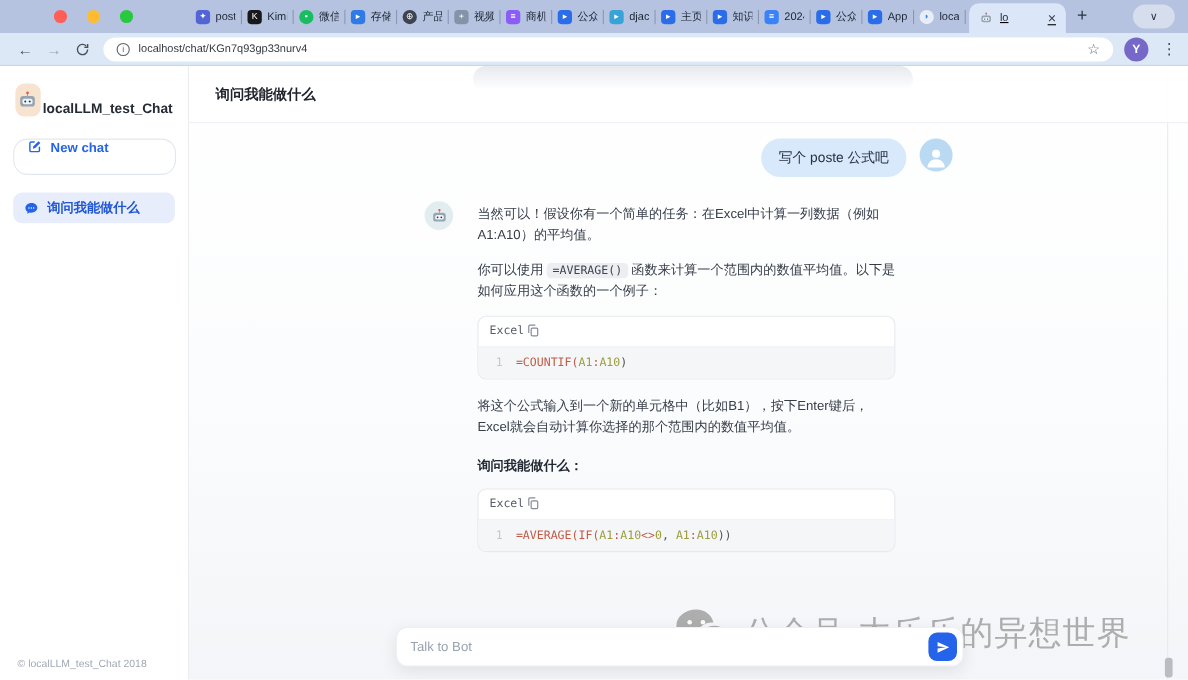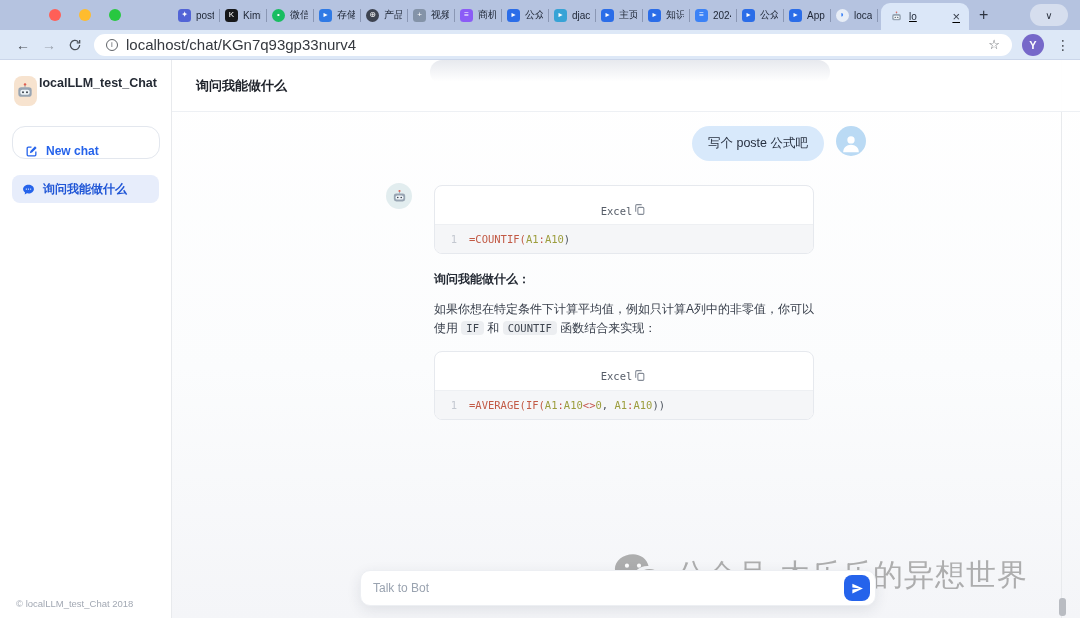"localhost/chat/KGn7q93gp33nurv4" .url-text { font-size: 15px -> 10px }
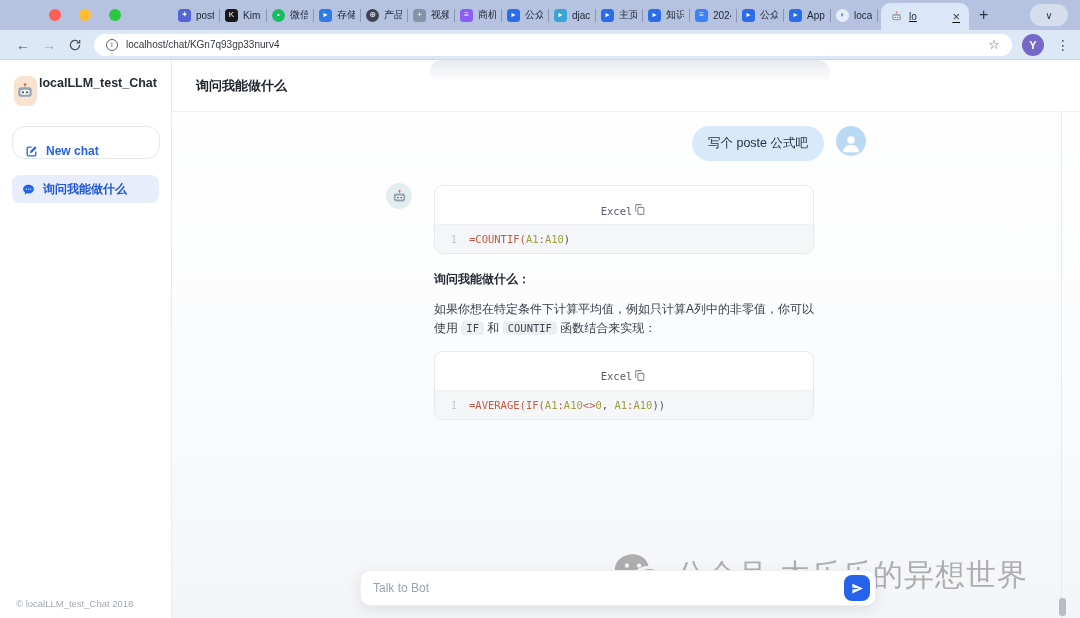"localLLM_test_Chat" .logo-row { align-items: flex-start -> flex-end }
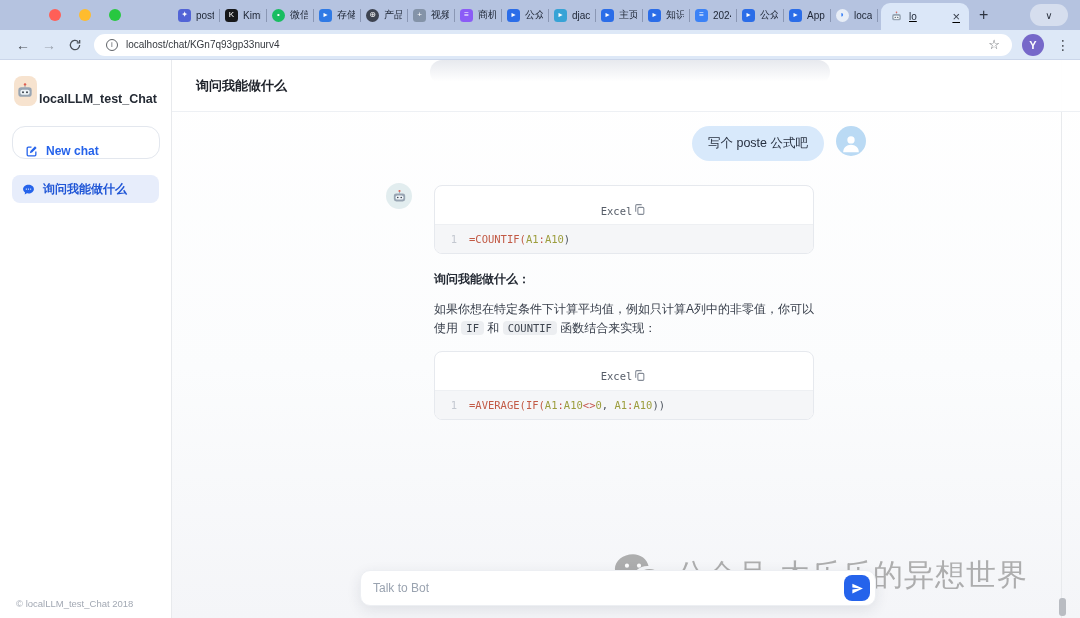"New chat" .newchat-btn { align-items: flex-end -> flex-start }
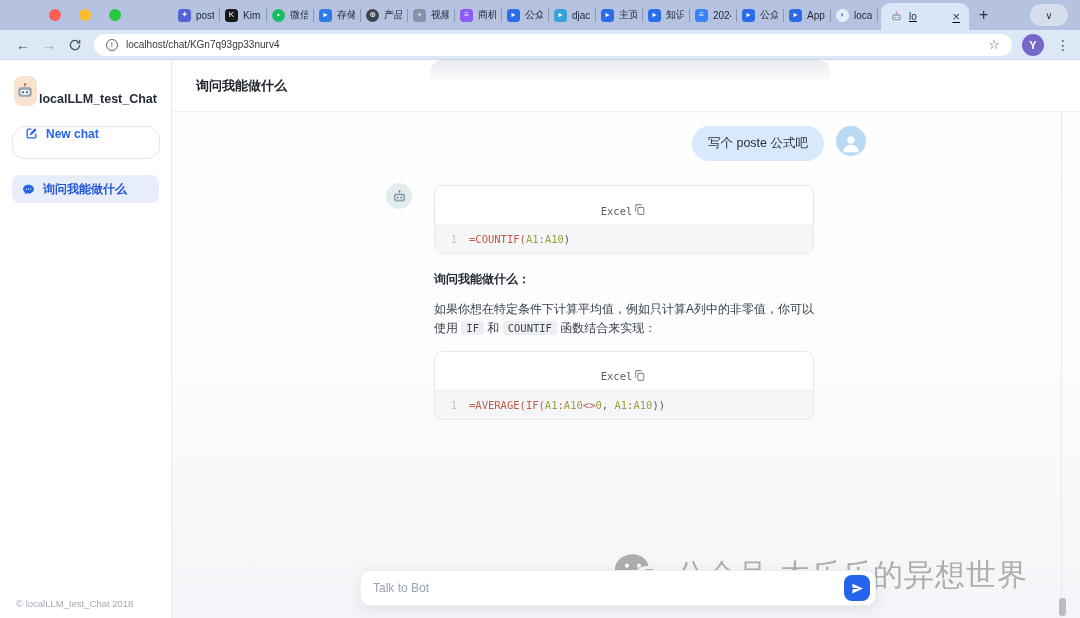"当然可以！假设你有一个简单的任务：在Excel中计算一列数据（例如A1:A10）" div.msg-p { html: none -> <div><span>当然可以！假设你有一个简单的任务：在Excel中计算一列数据（例如A1:A10）的平均值。</span></div> }
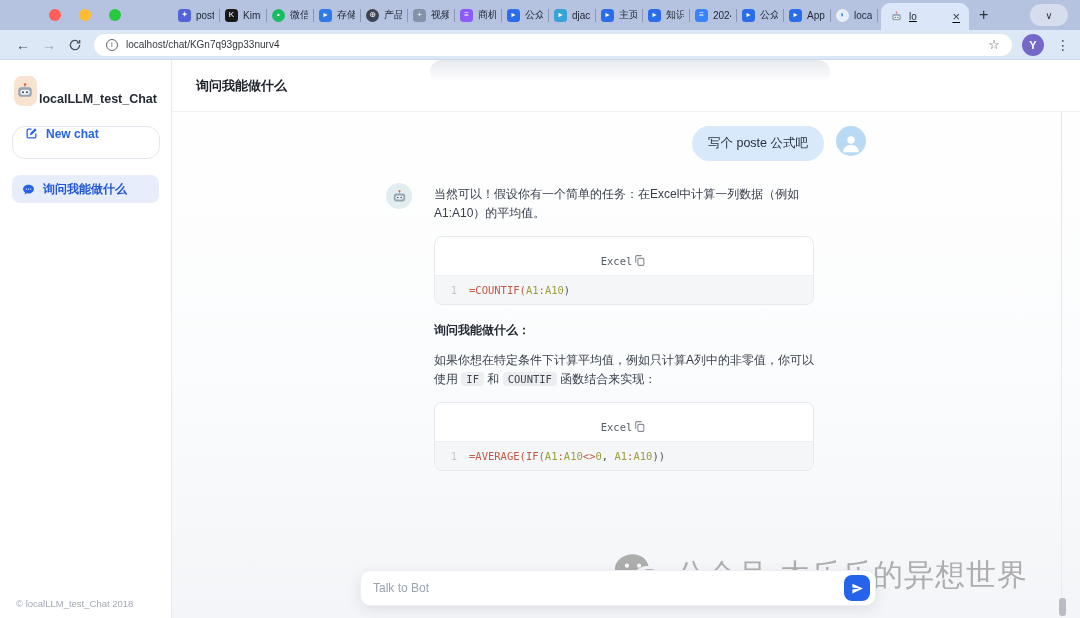"你可以使用 =AVERAGE()" div.msg-p { html: none -> <div><span>你可以使用 </span><span>=AVERAGE()</span><span> 函数来计算一个范围内的数值平均值。以下是如何应用这个函数的一个例子：</span></div> }
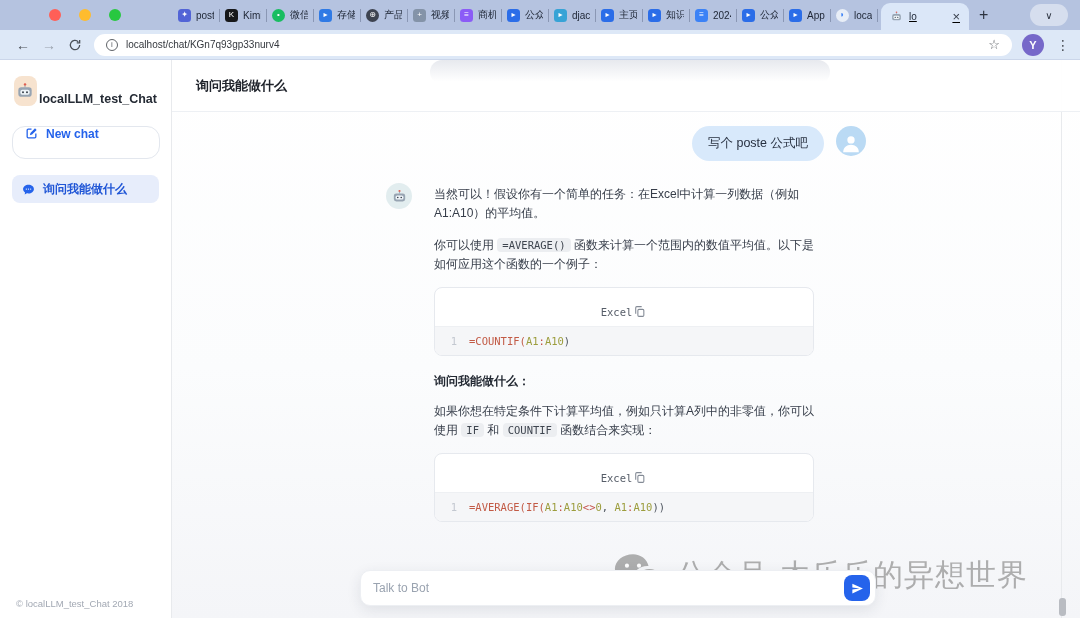"Excel" .code-head { justify-content: center -> flex-start; margin-top: 11px -> none }
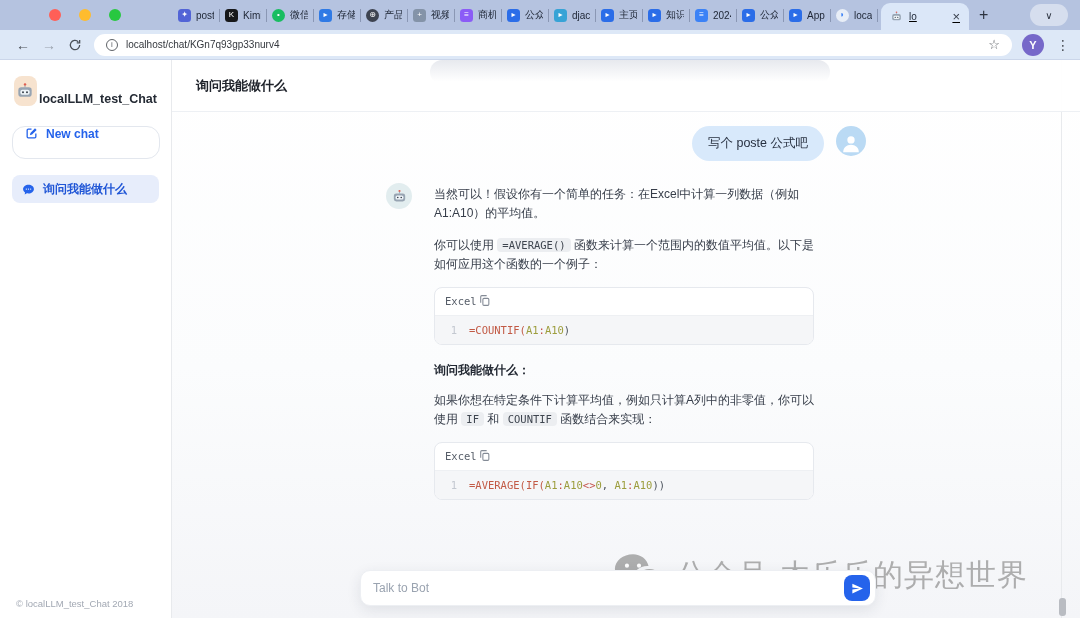"将这个公式输入到一个新的单元格中（比如B1），按下Enter键后，Excel就会" div.msg-p { html: none -> <div><span>将这个公式输入到一个新的单元格中（比如B1），按下Enter键后，Excel就会自动计算你选择的那个范围内的数值平均值。</span></div> }
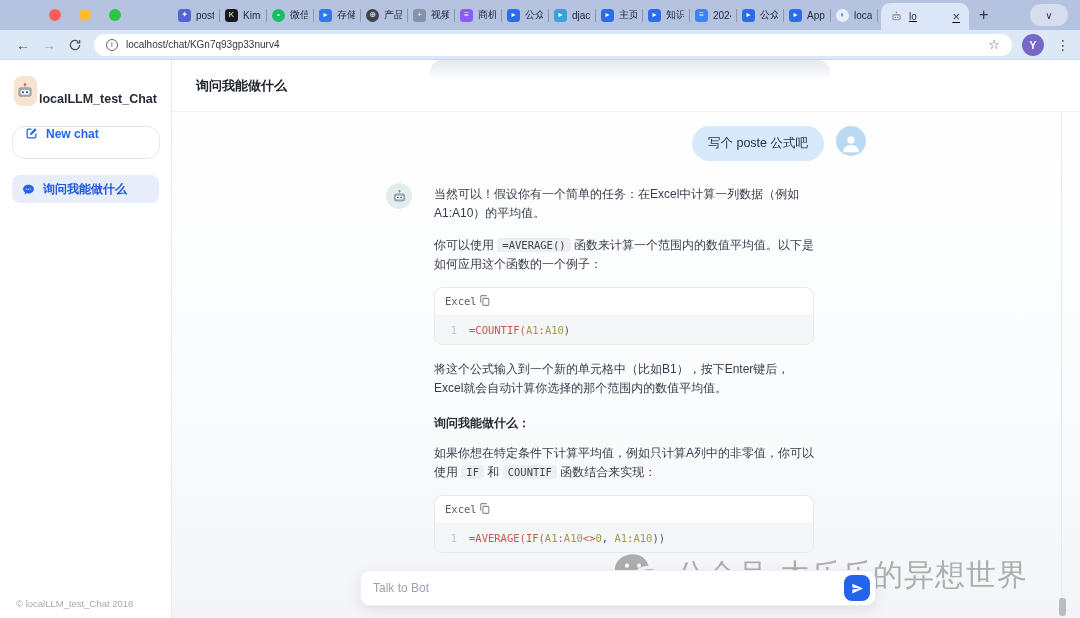"如果你想在特定条件下计算平均值，例如只计算A列中的非零值，你可以使用 IF 和" div.msg-p { html: <div><span>如果你想在特定条件下计算平均值，例如只计算A列中的非零值，你可以使用 </span><span>IF</span><span> 和 </span><span>COUNTIF</span><span> 函数结合来实现：</span></div> -> none }
